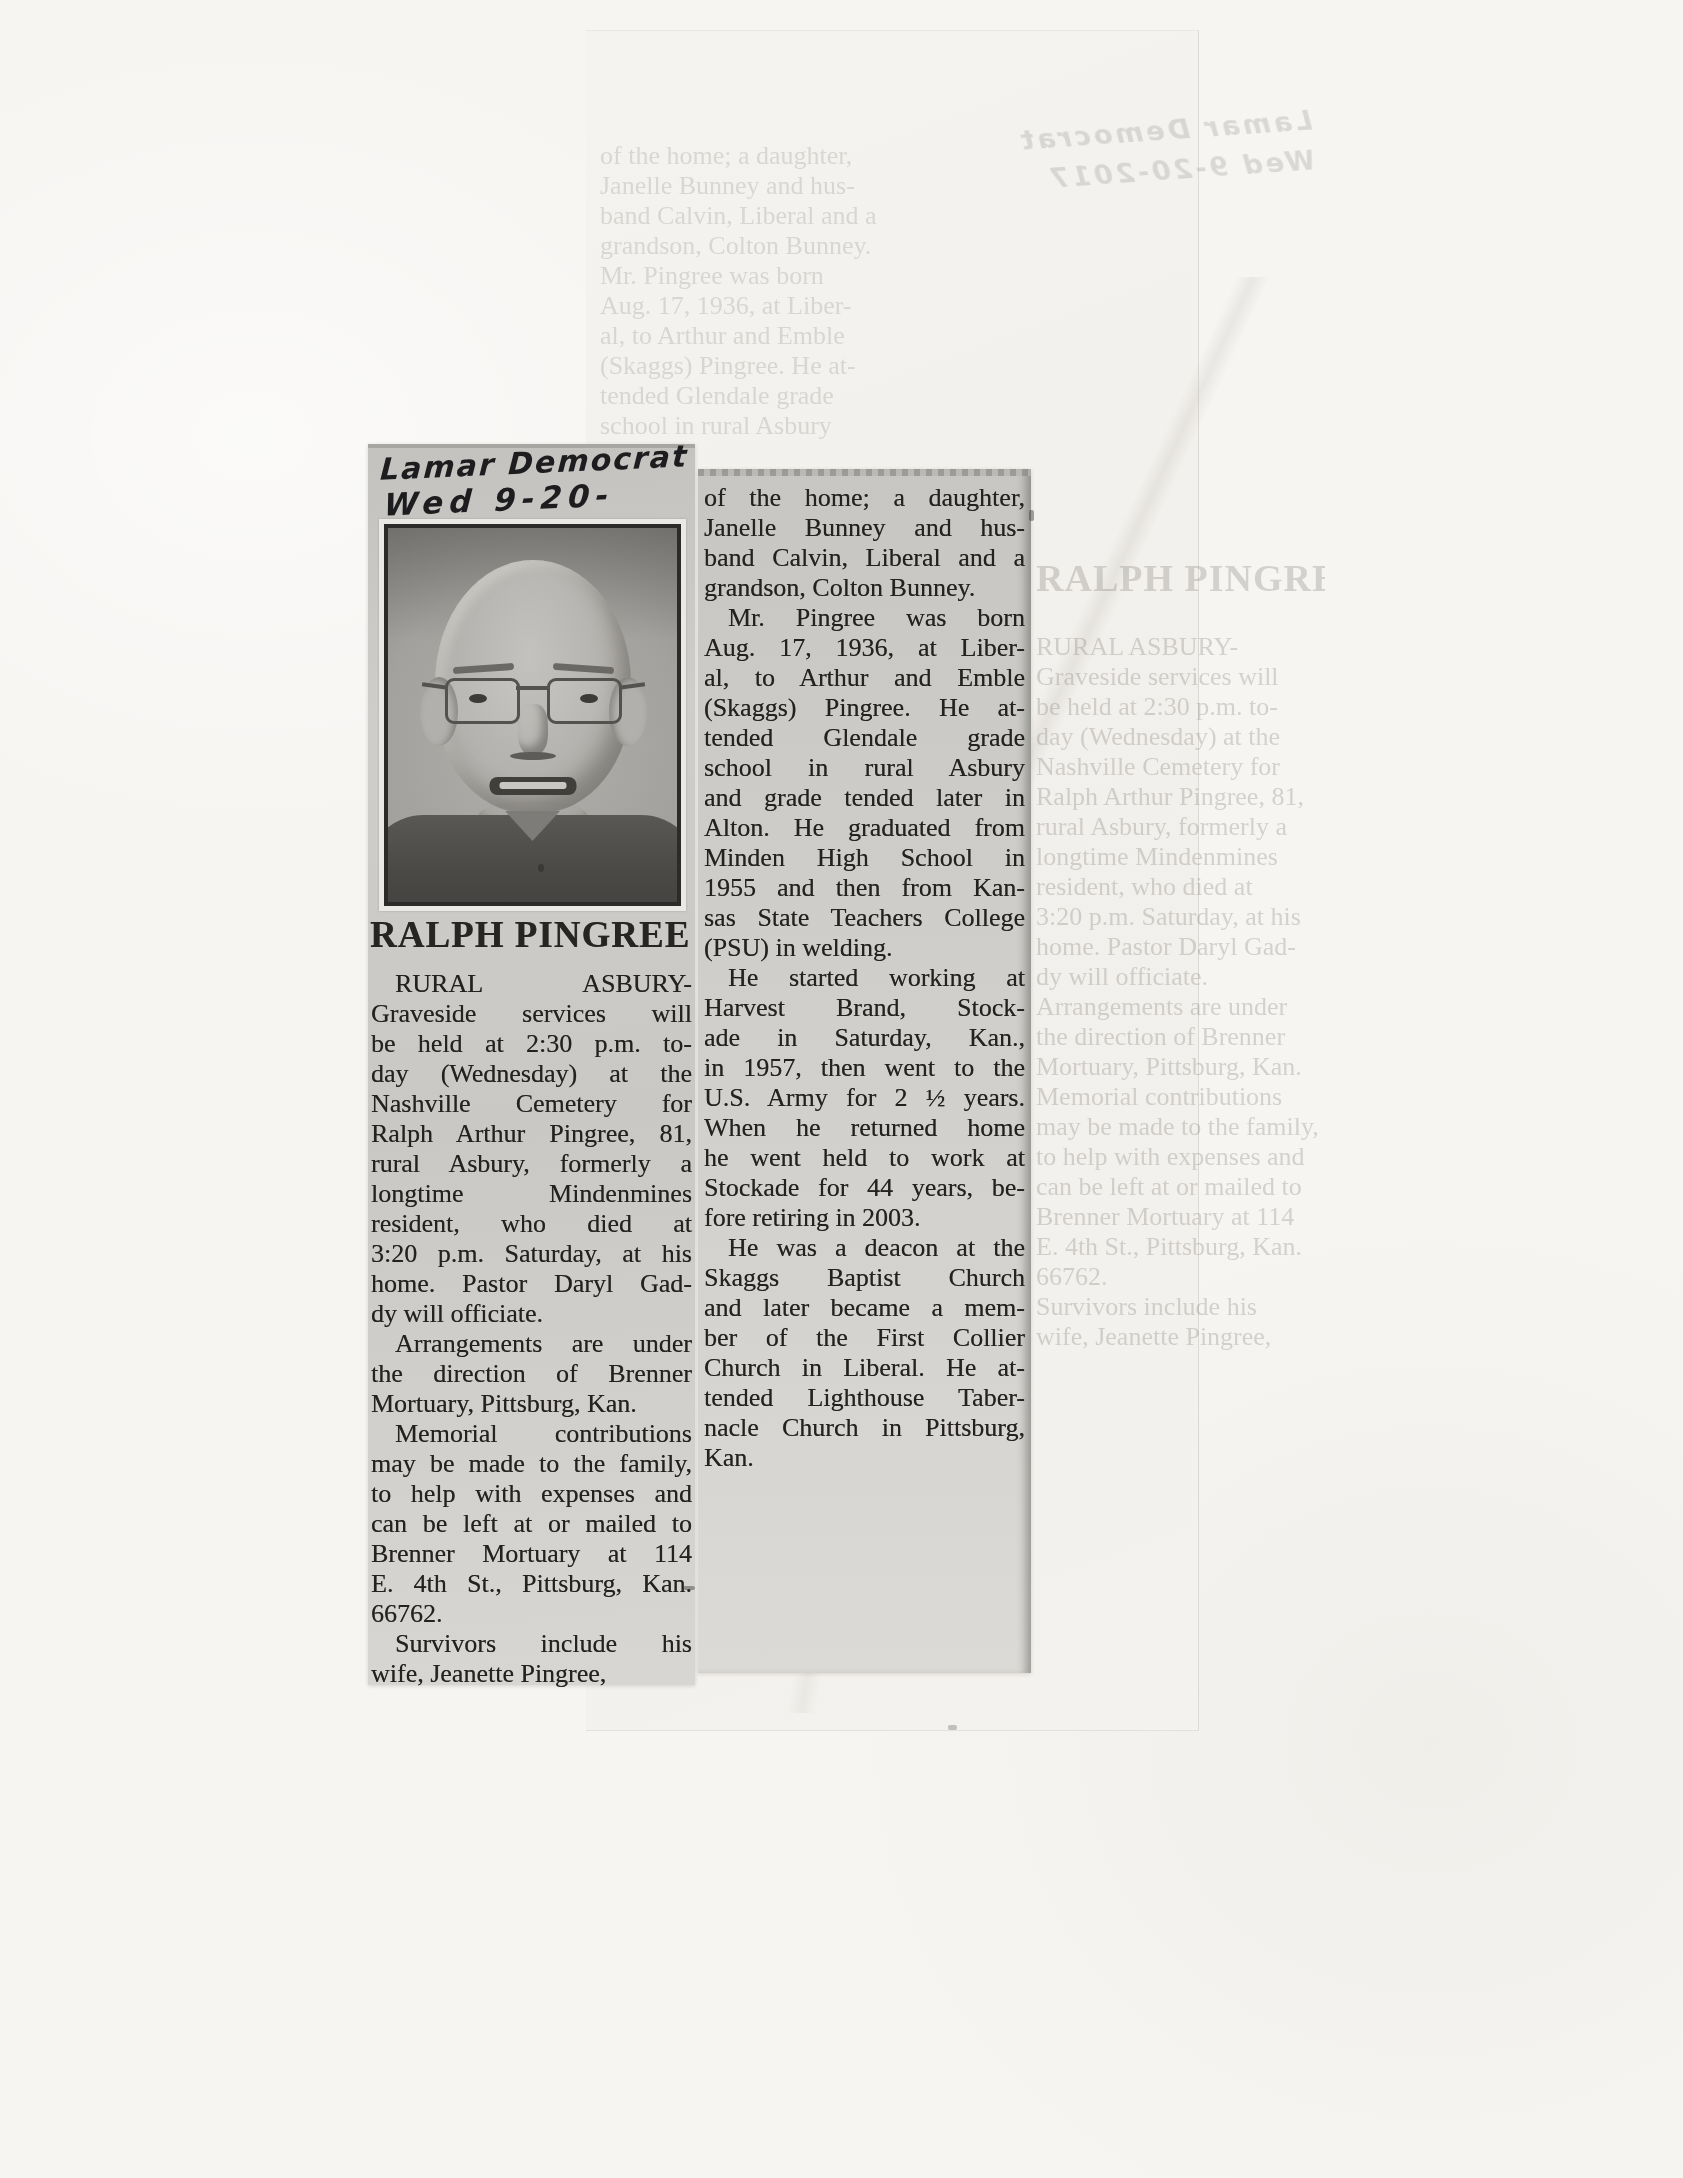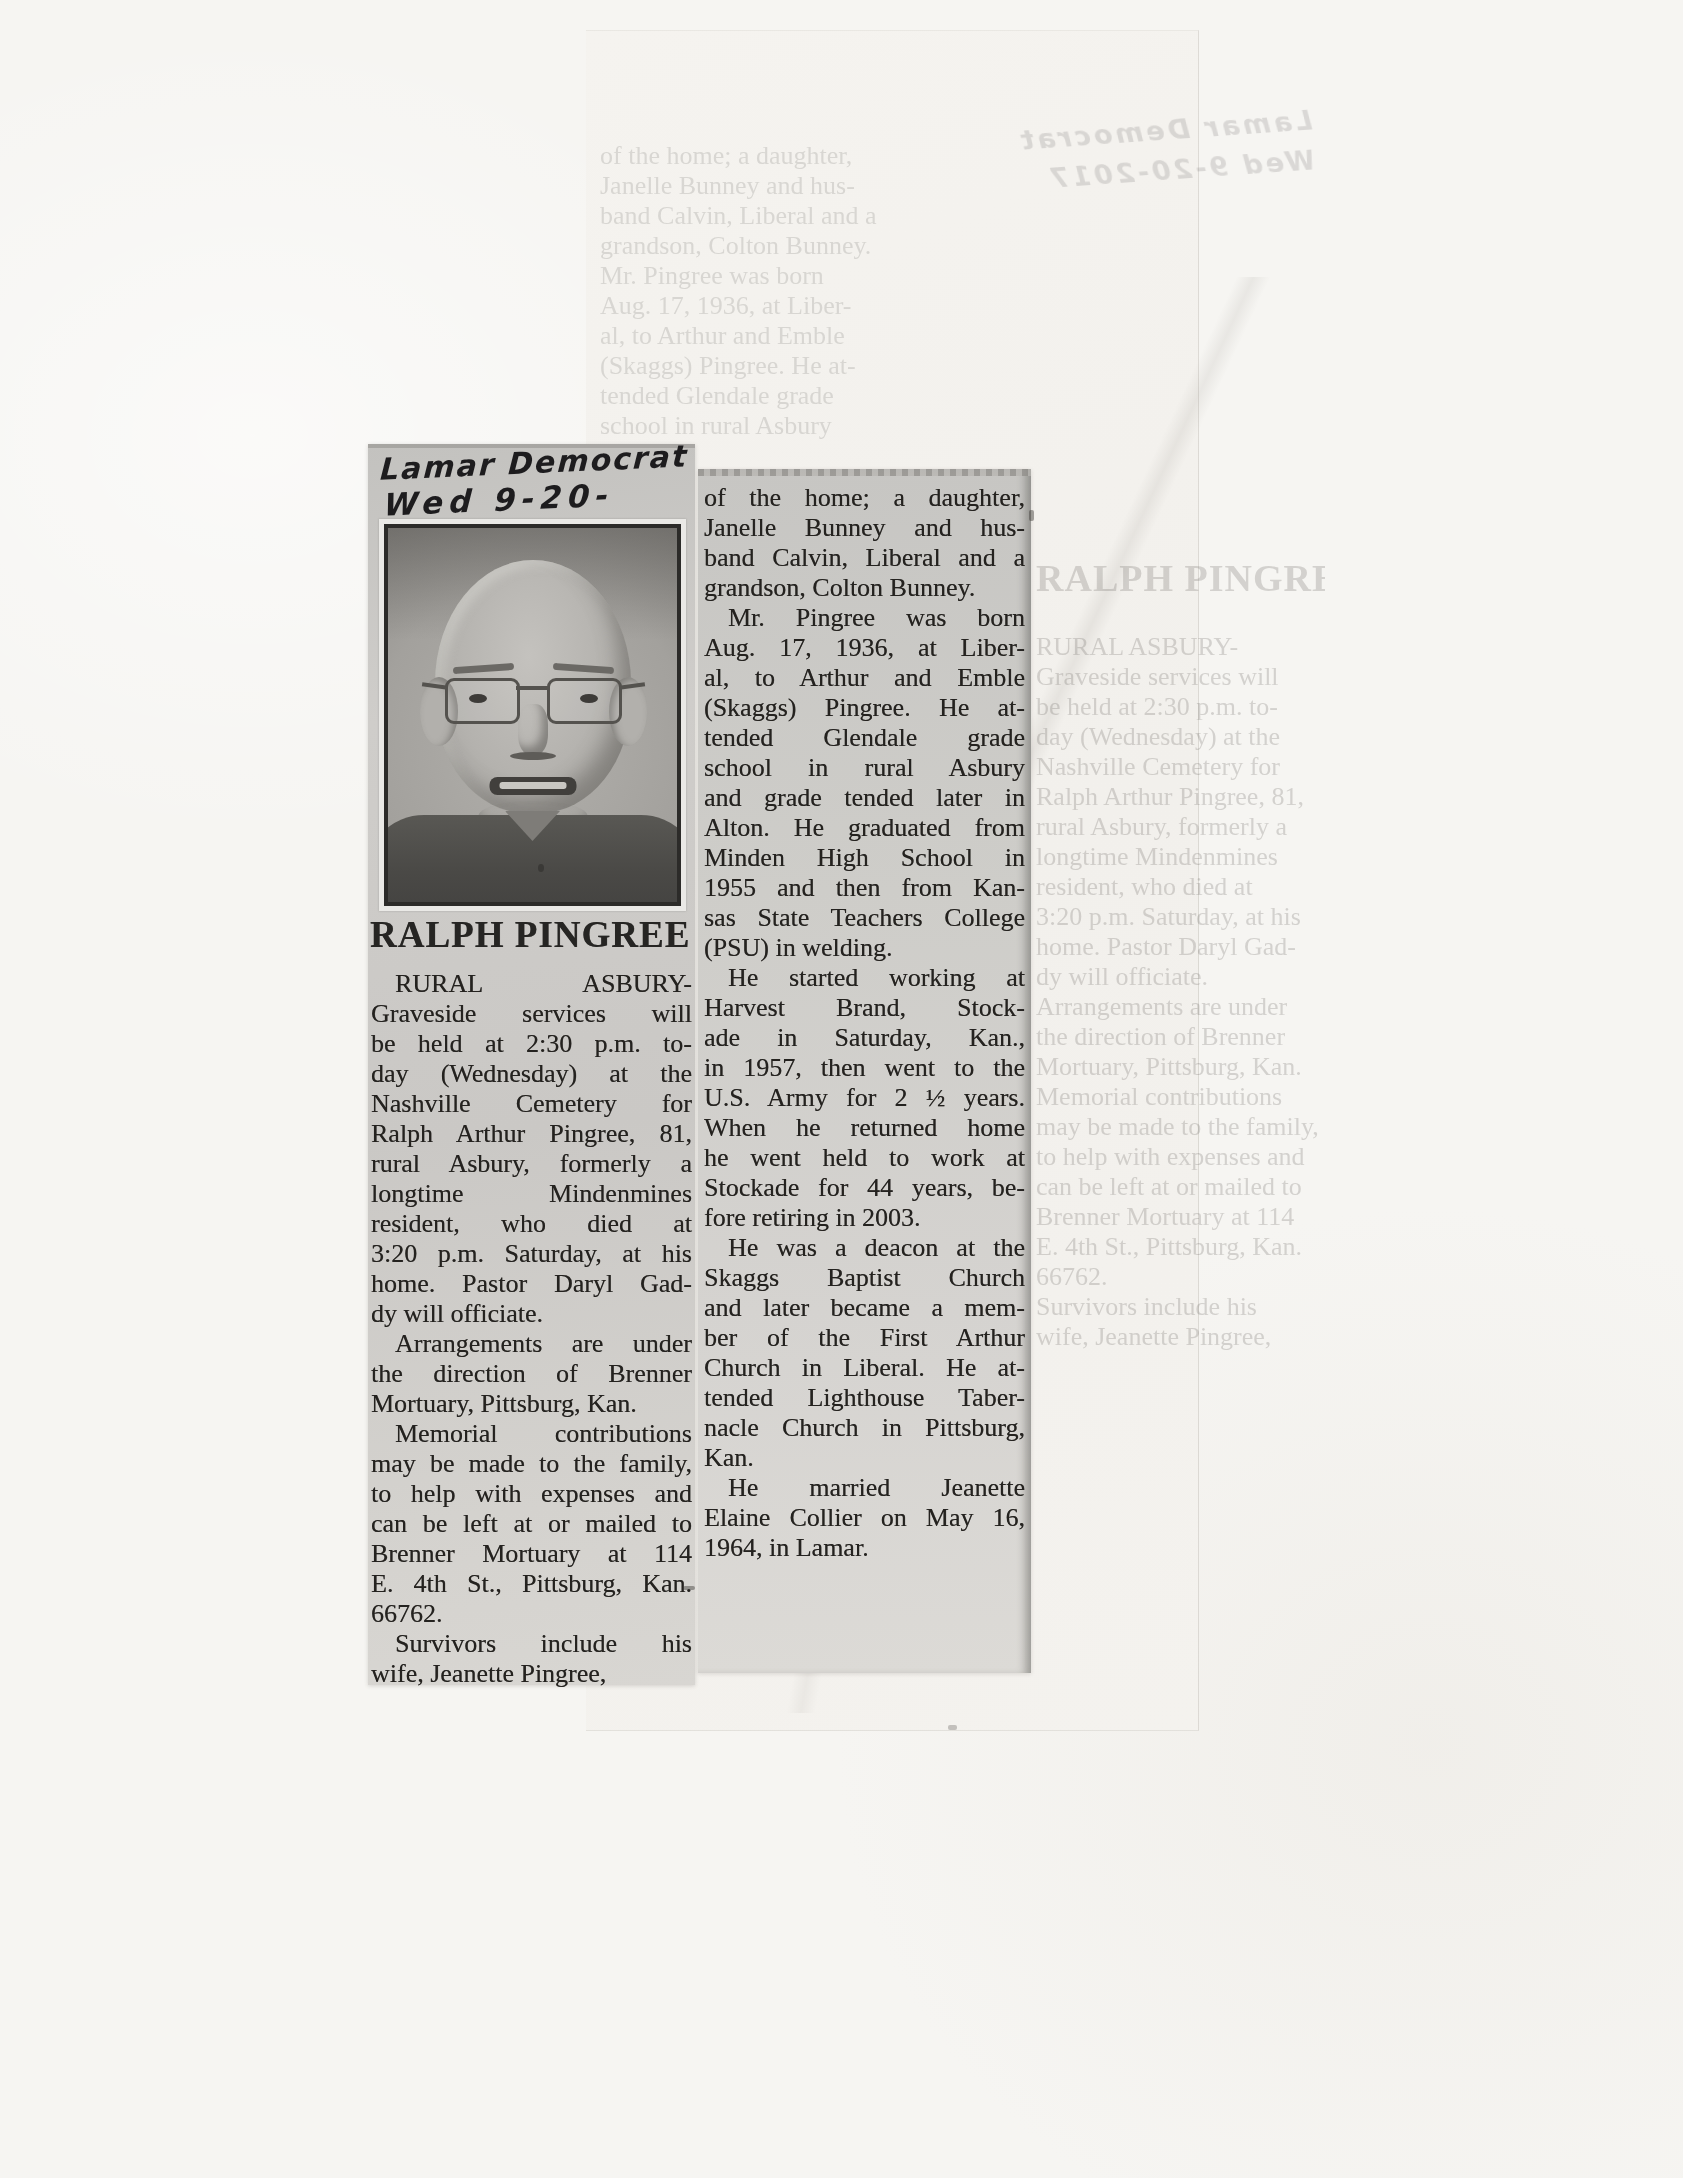"ber of the First Arthur" div.tline { text: Arthur -> Collier }
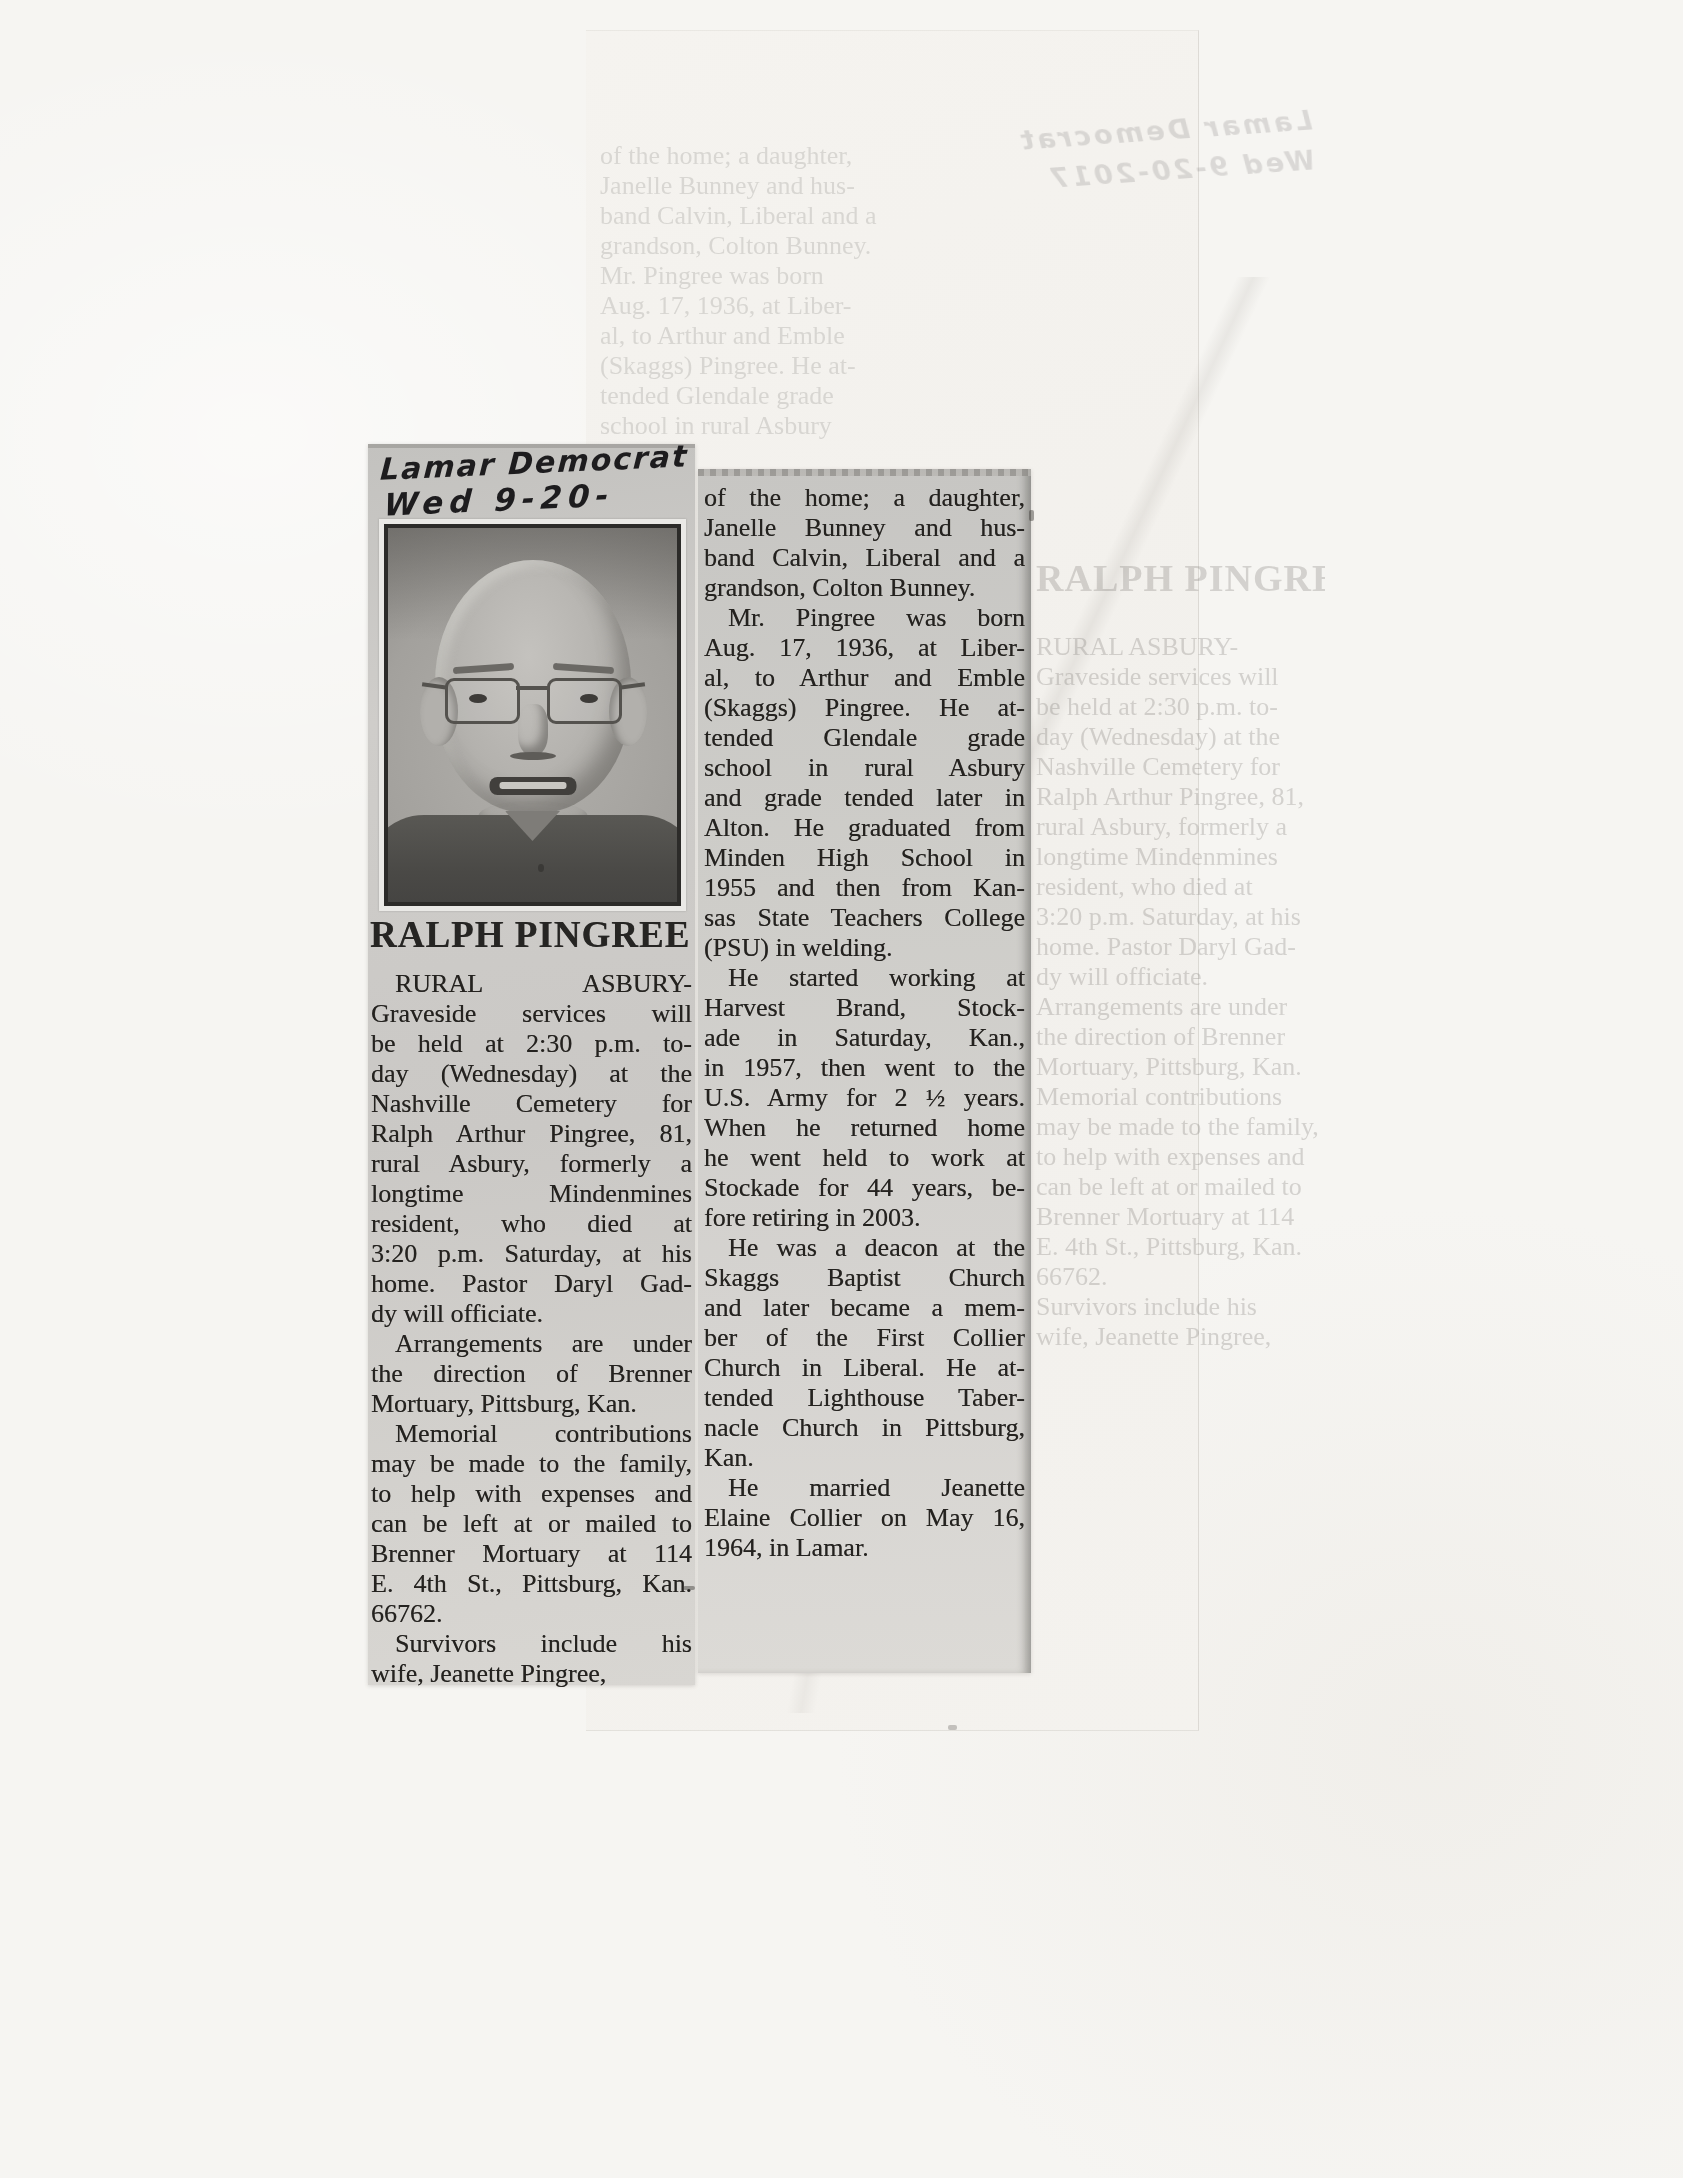"He married Jeanette" div { html: <div> <div>He married Jeanette</div> <div>Elaine Collier on May 16,</div> <div>1964, in Lamar.</div> </div> -> none }
